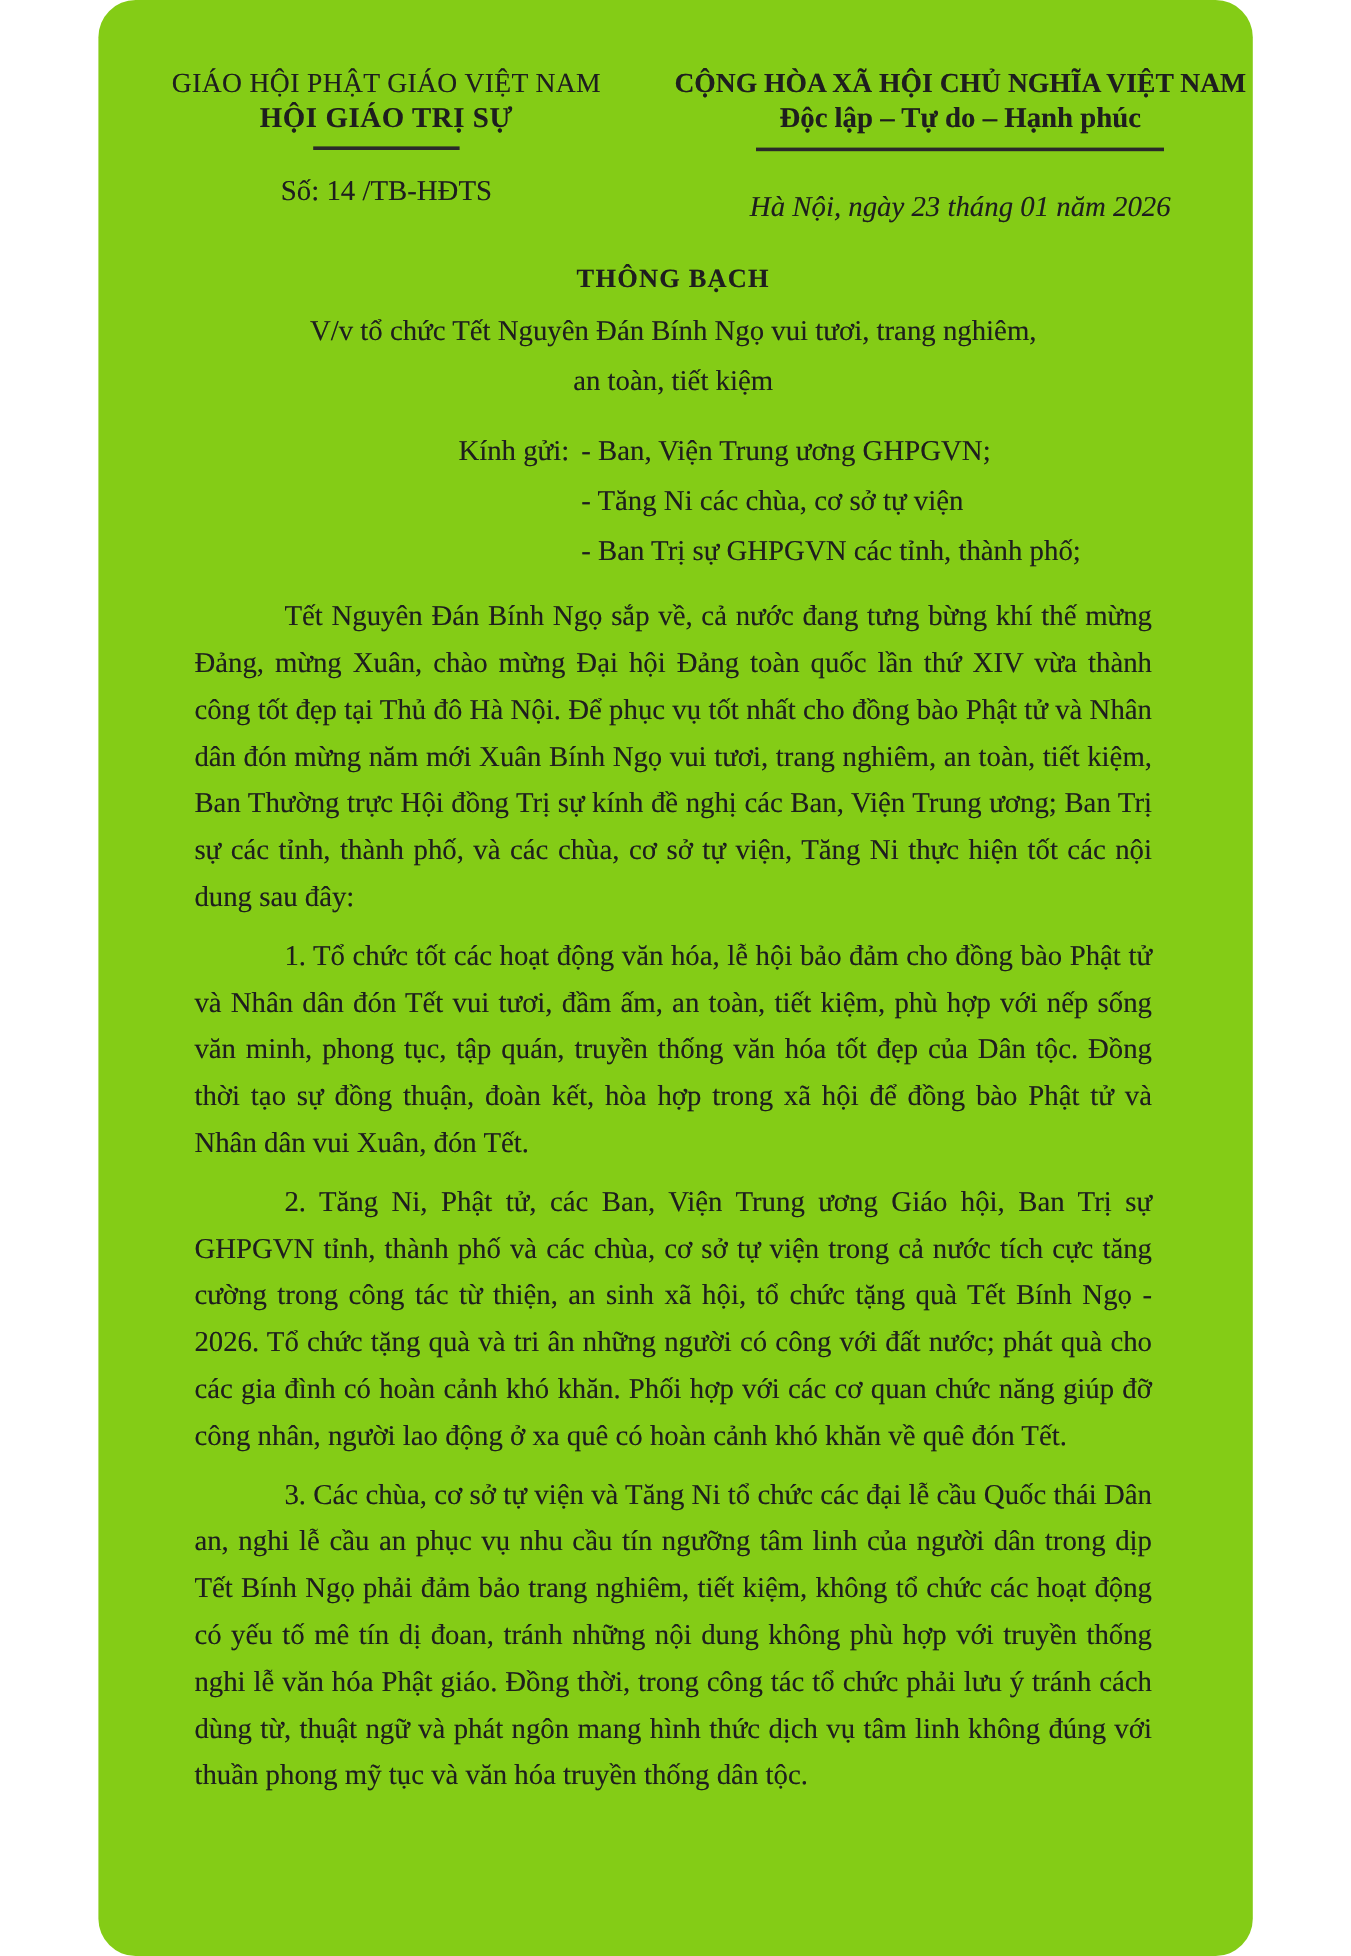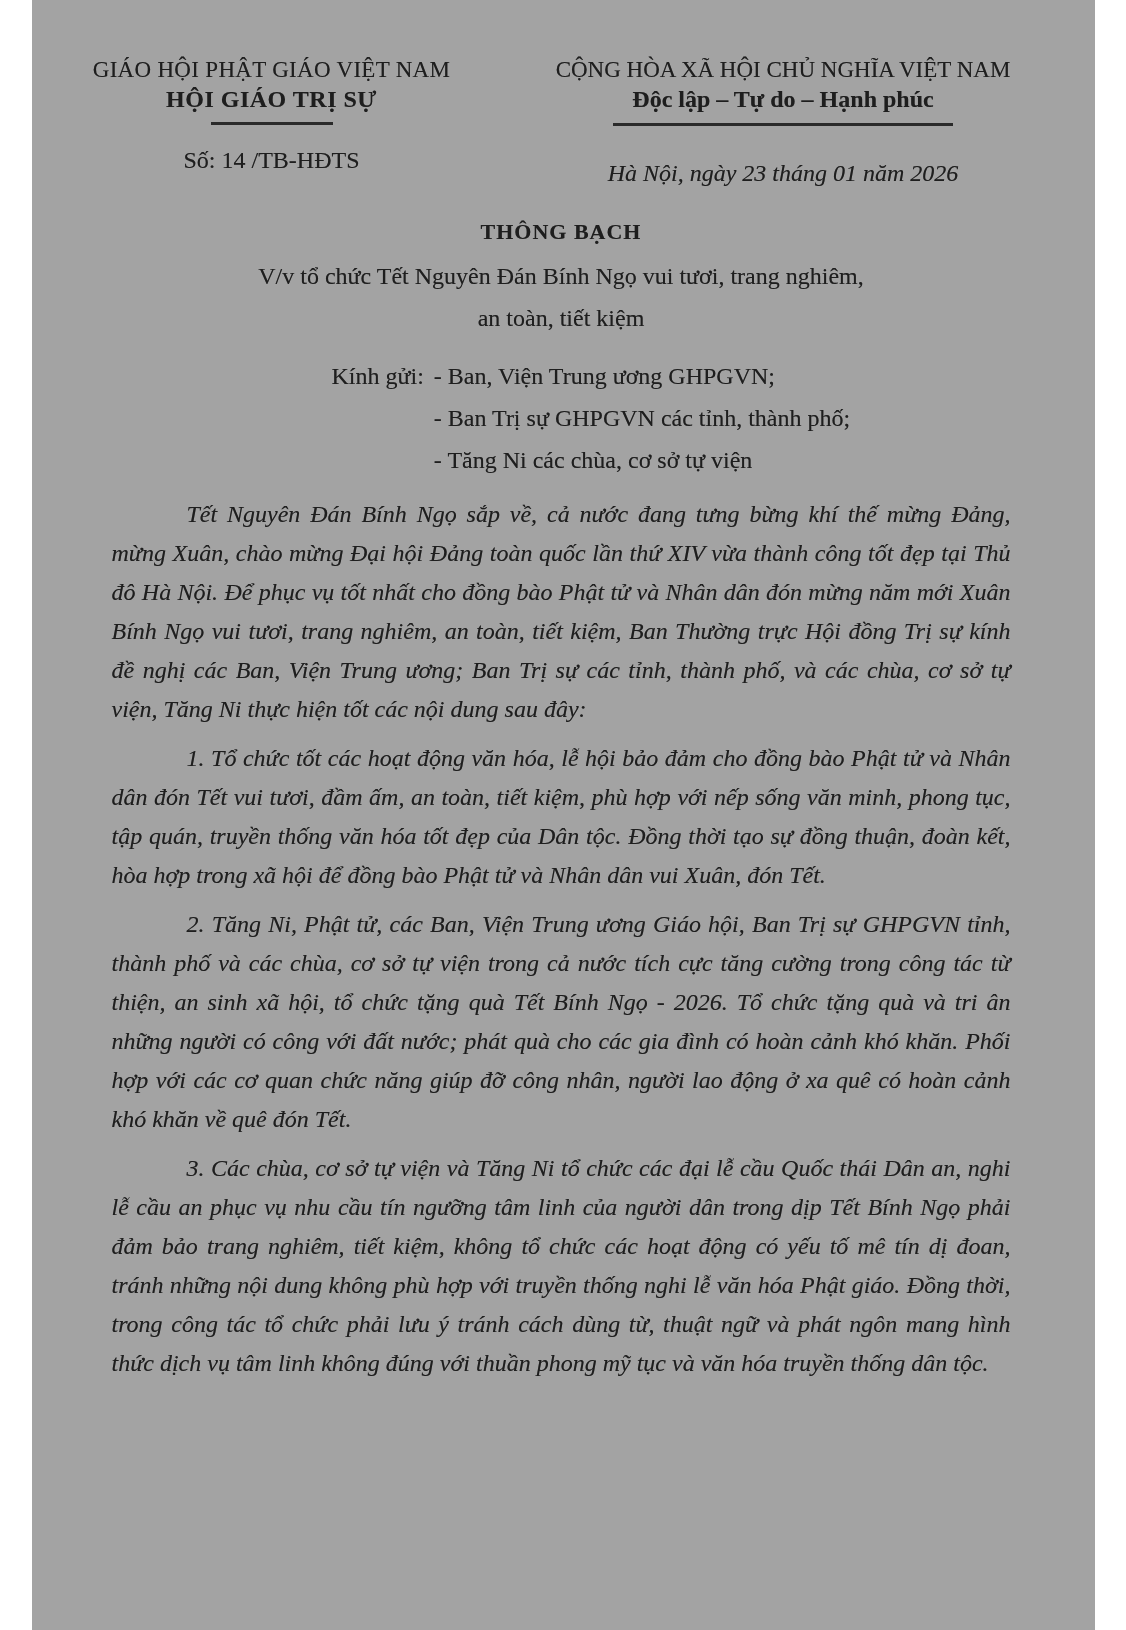"GIÁO HỘI PHẬT GIÁO VIỆT" .page { background: #a3a3a3 -> #84cc16; border-radius: none -> 31px; width: 1063px -> 962px }
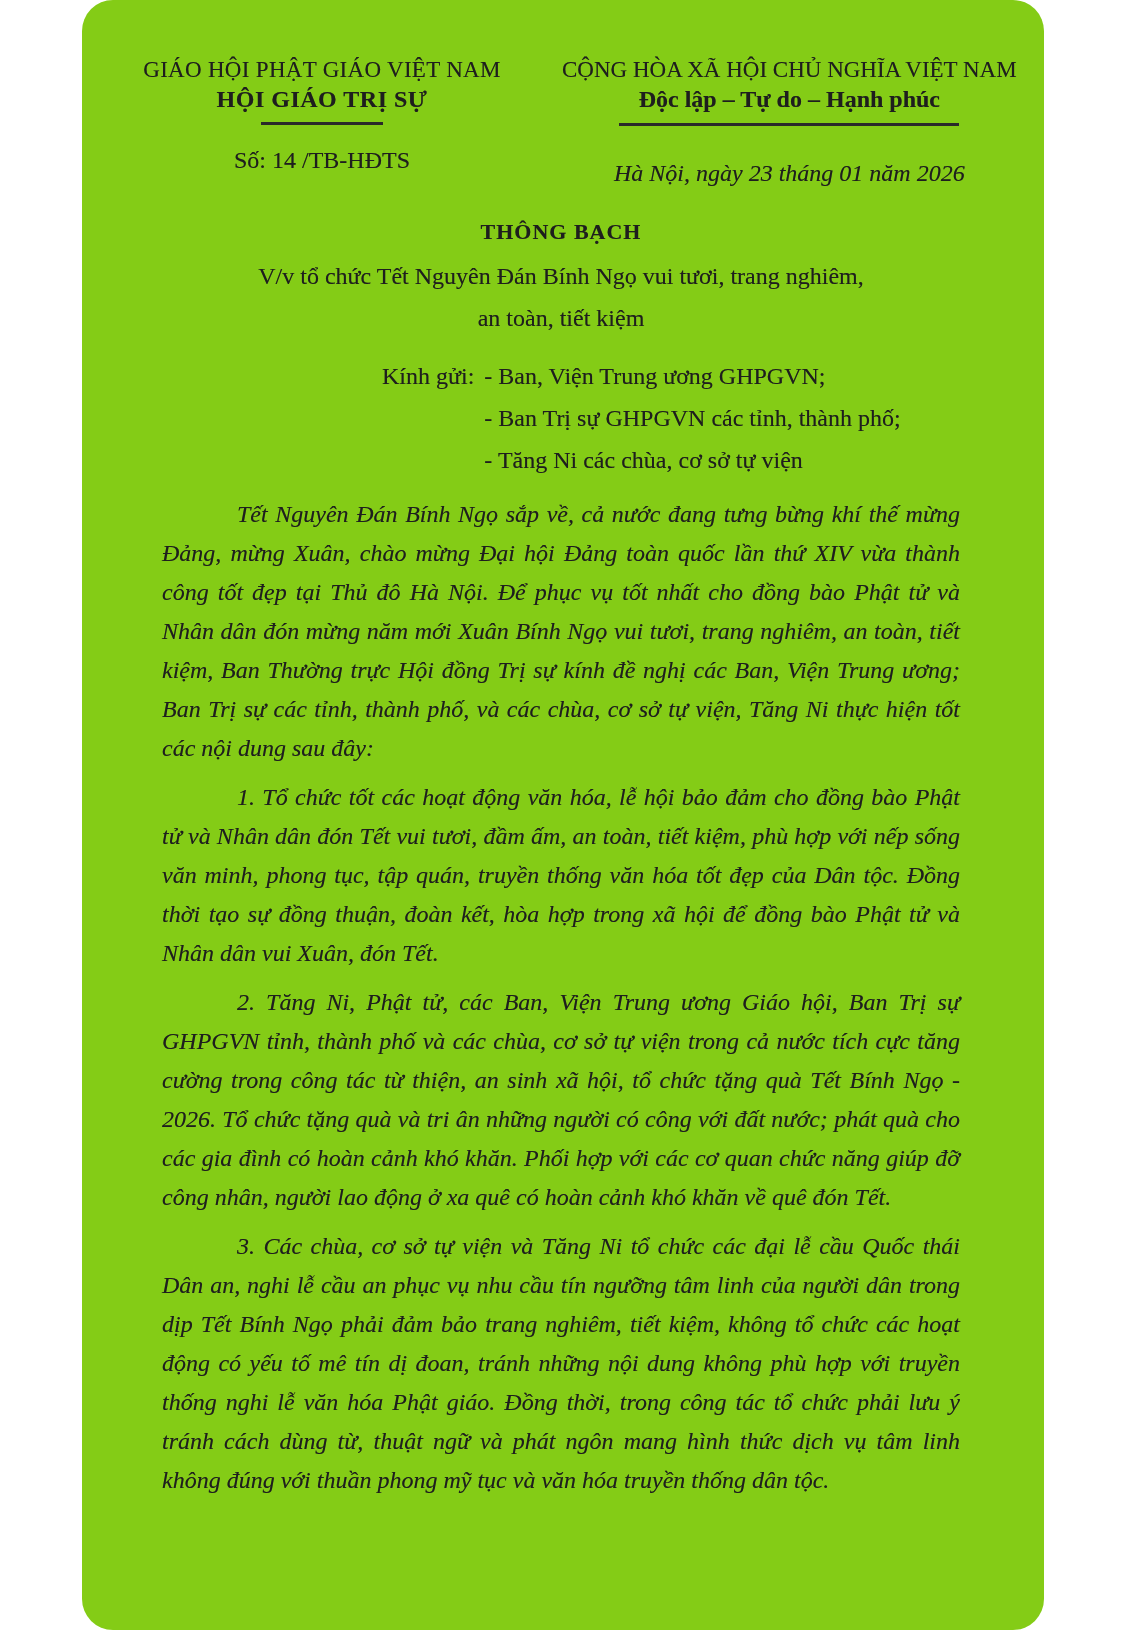"CỘNG HÒA XÃ HỘI CHỦ" .nat-line1 { font-weight: normal -> bold }
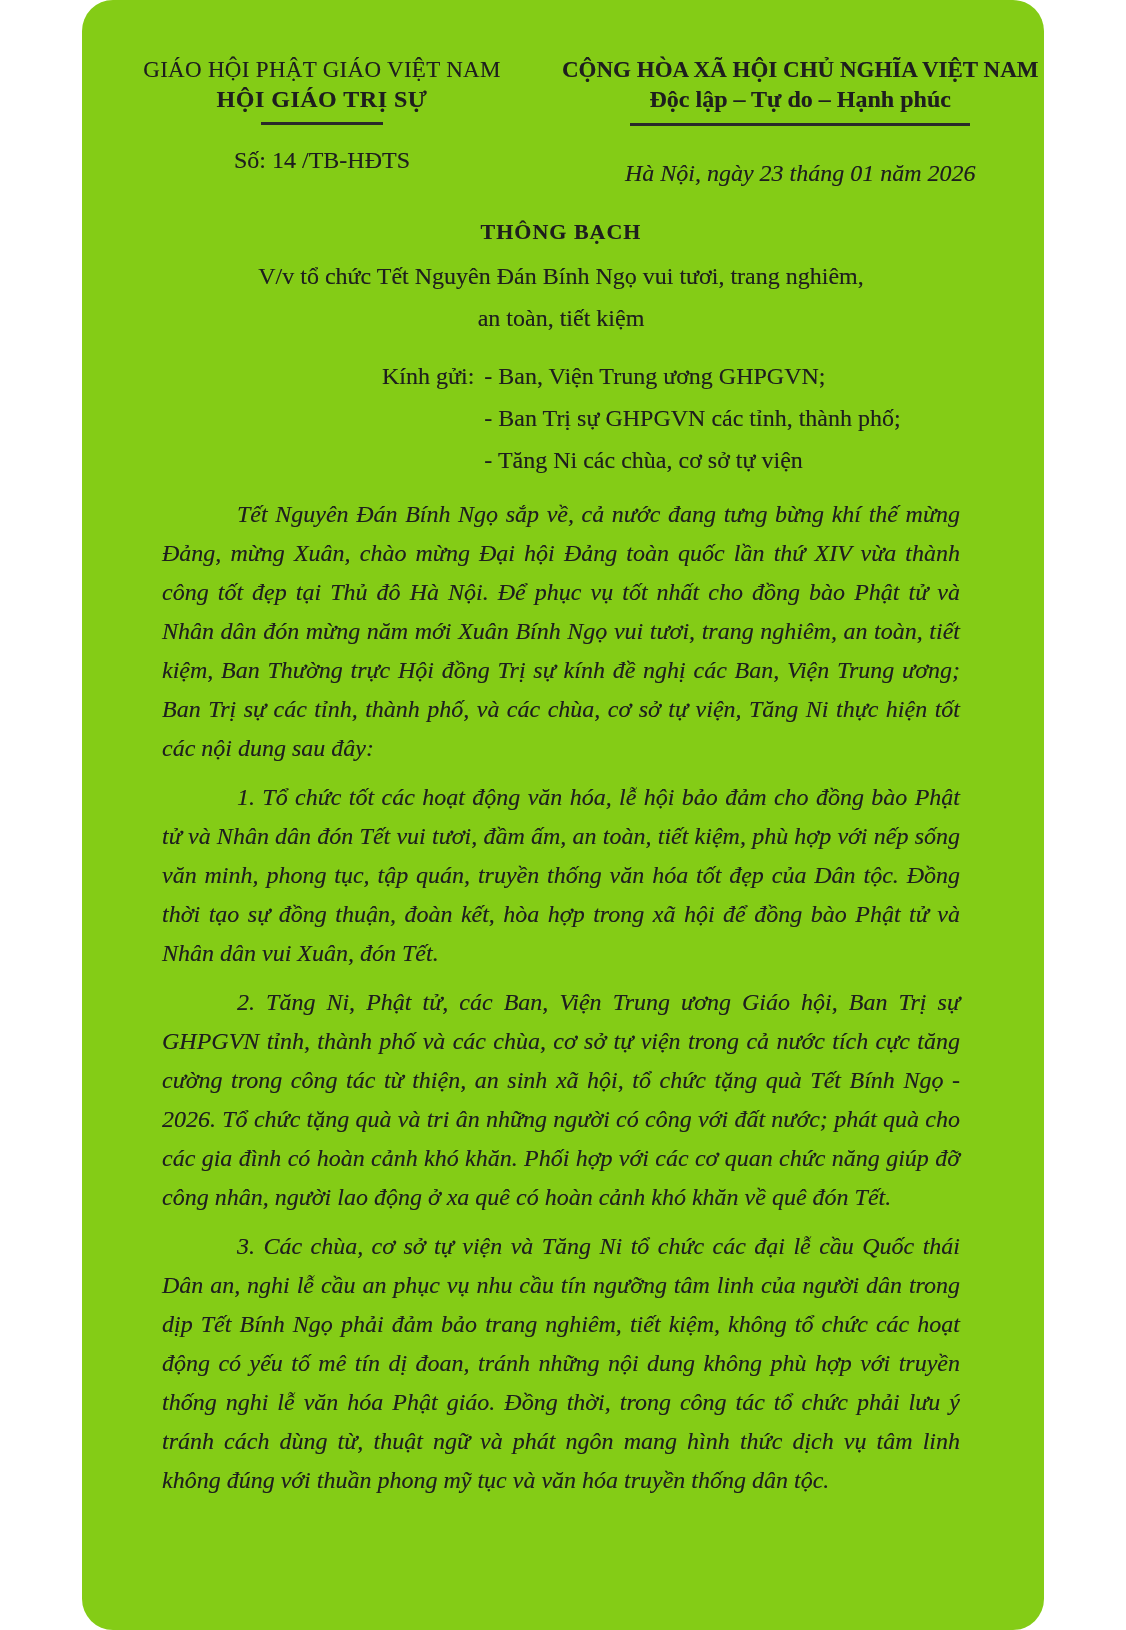"- Ban Trị sự GHPGVN" div { order: before "- Tăng Ni các chùa," -> after "- Tăng Ni các chùa," }
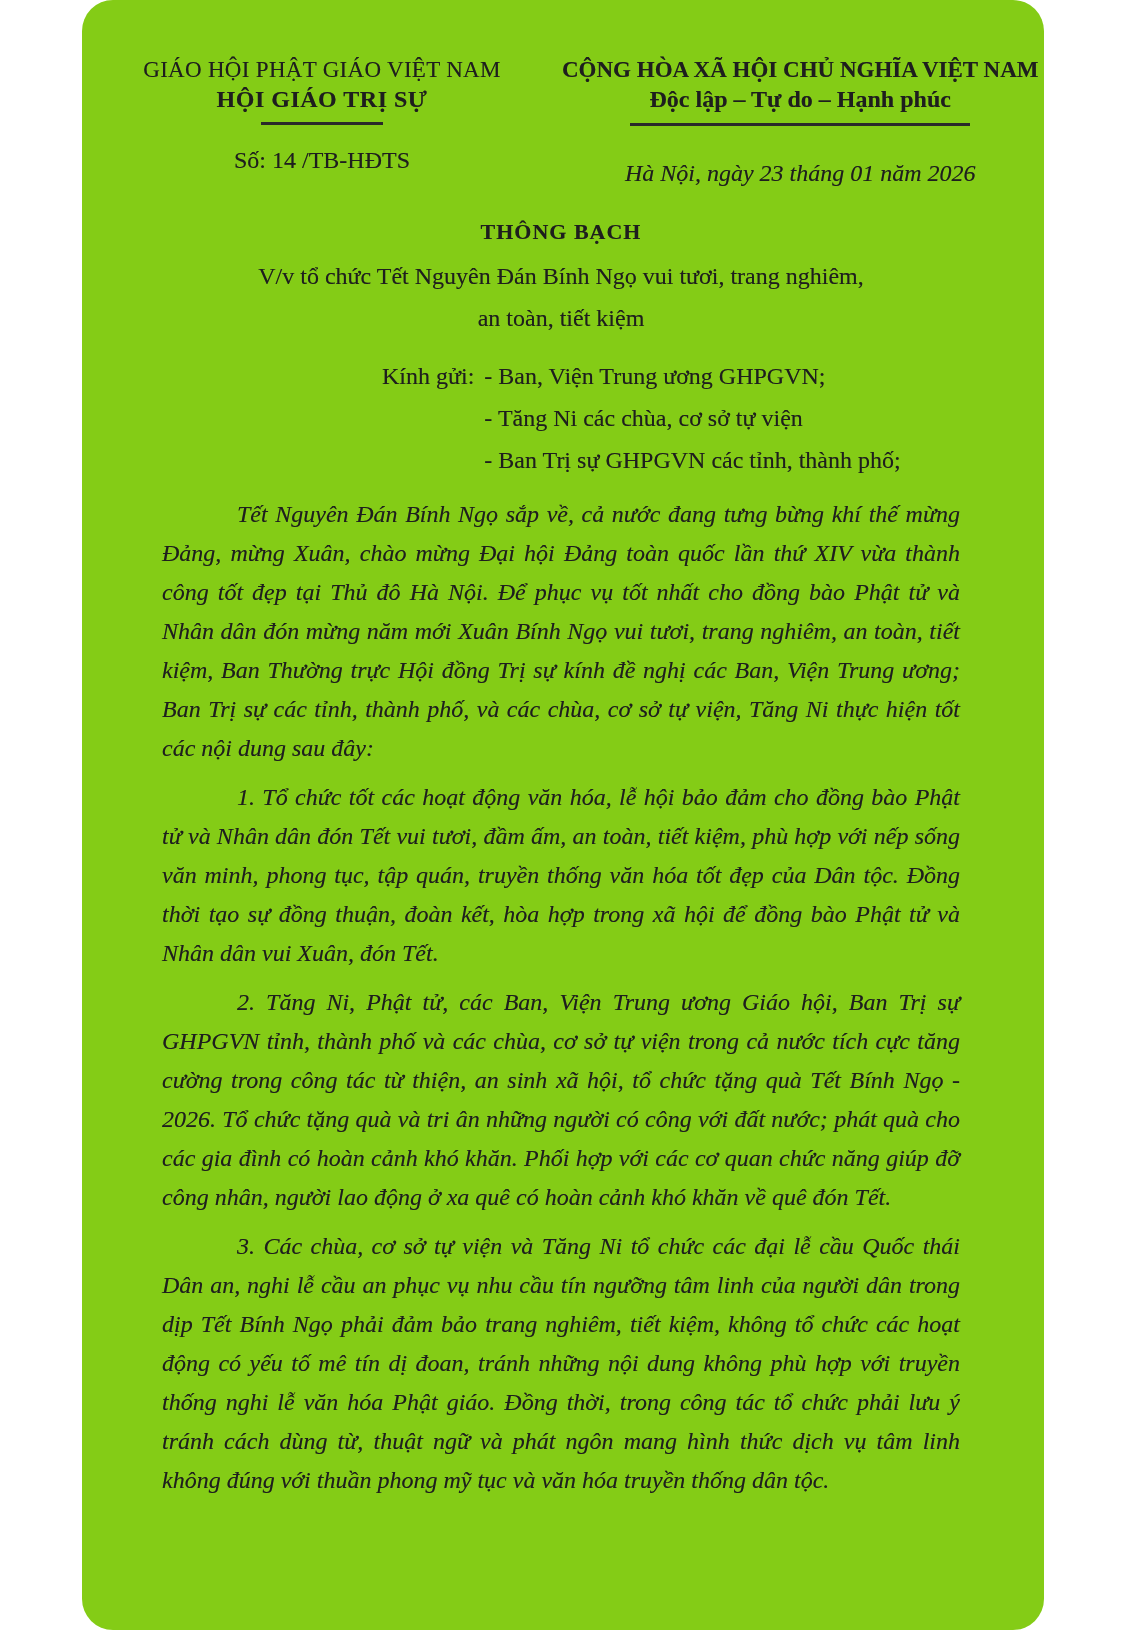"Tết Nguyên Đán Bính Ngọ" .body-text p { font-style: italic -> none }
